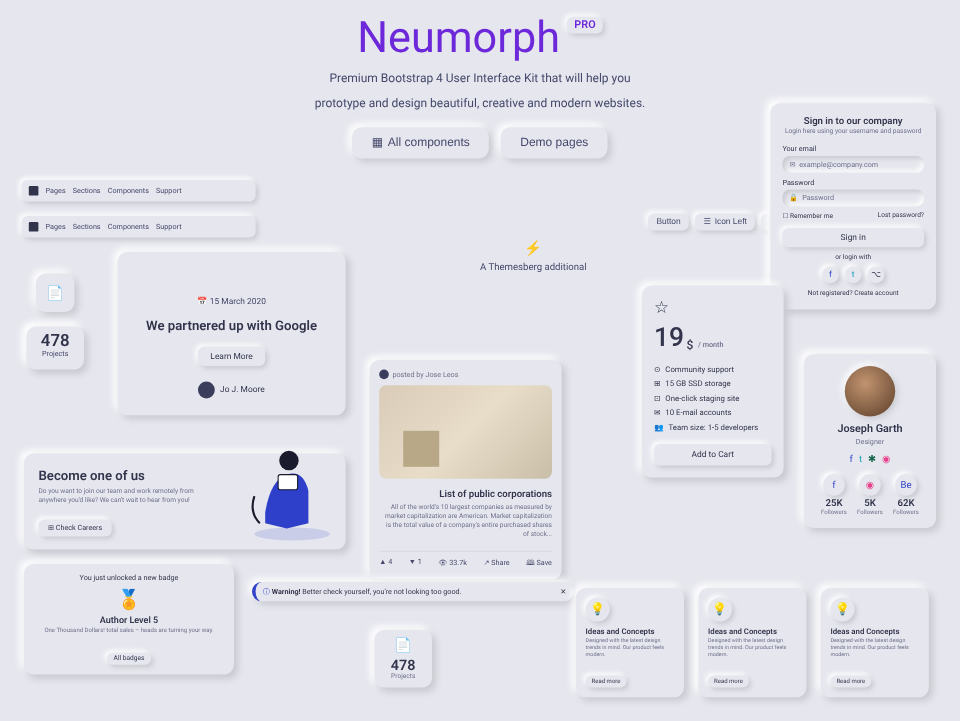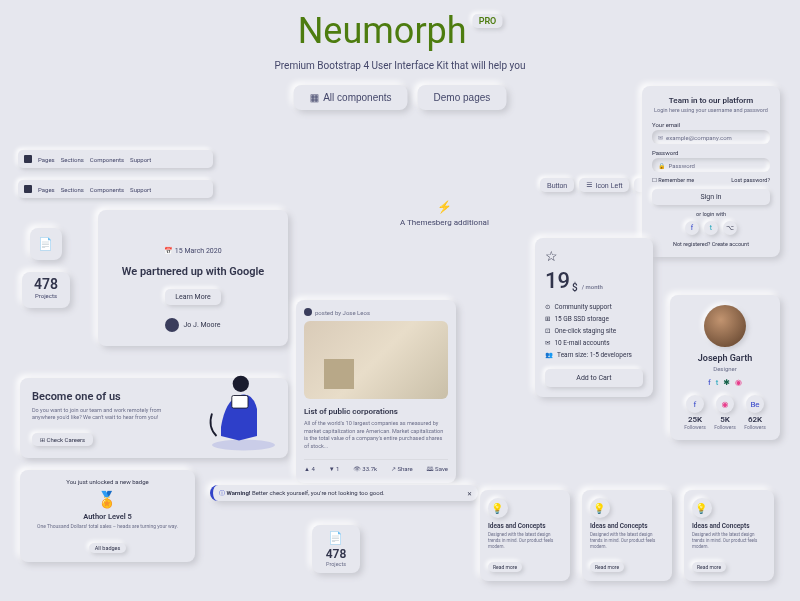"Neumorph" .hero h1 { color: #4d7c0f -> #6d28d9 }
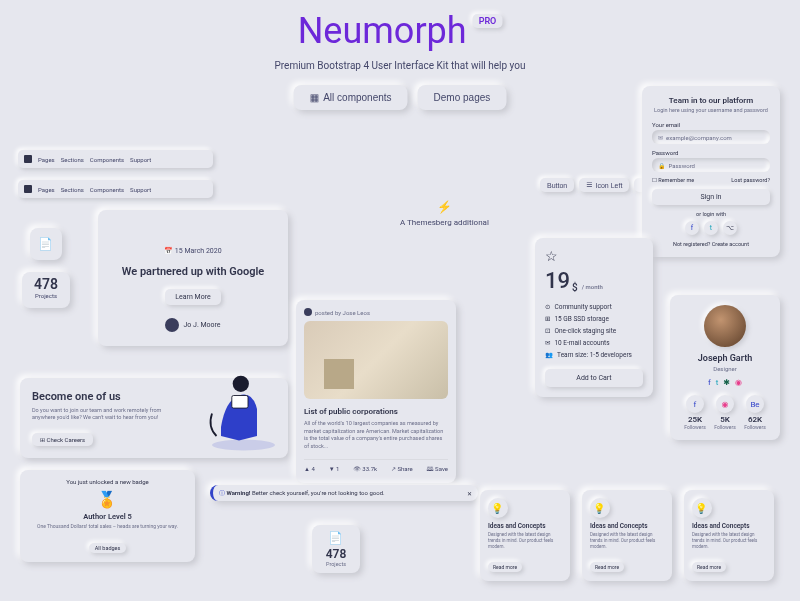"prototype and design beautiful, creative" p { html: none -> <p>prototype and design beautiful, creative and modern websites.</p> }
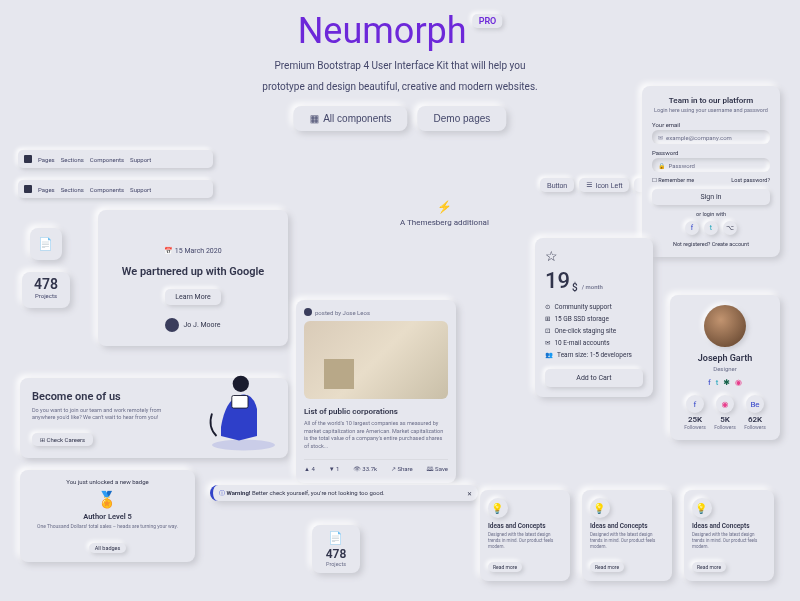"Team in to our platform" h3 { text: Team in to our platform -> Sign in to our company }
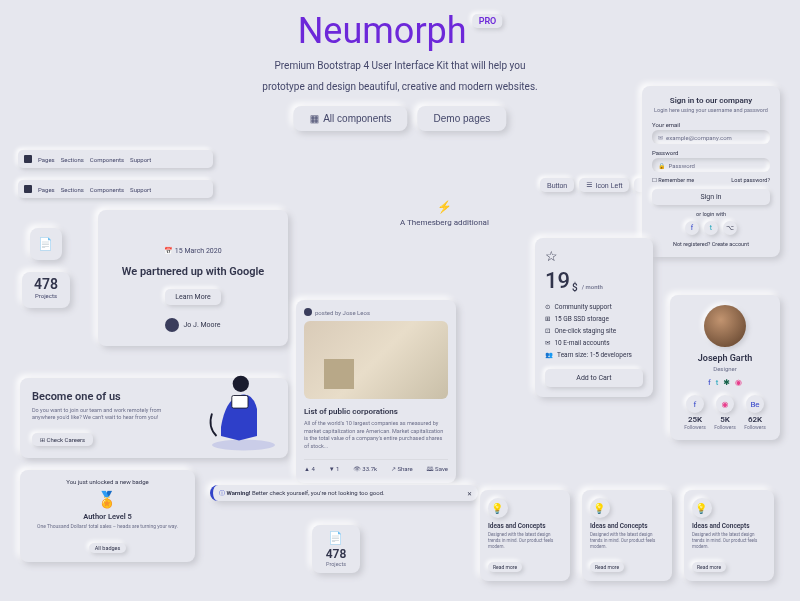"List of public corporations" .corps { left: 296px -> 308px; text-align: none -> right }
